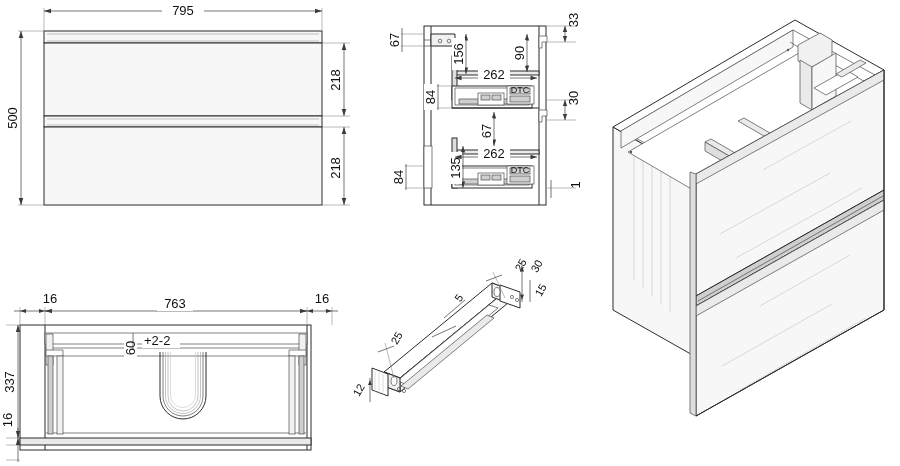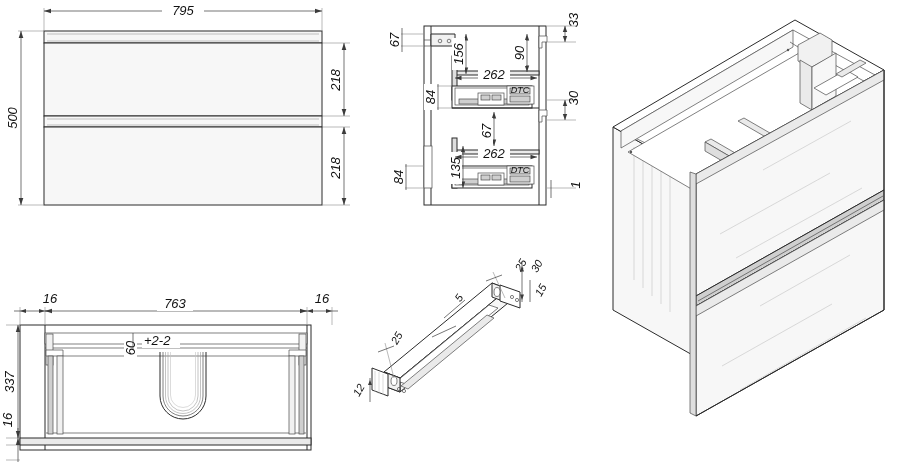"795" .stage { font-style: italic -> none }
